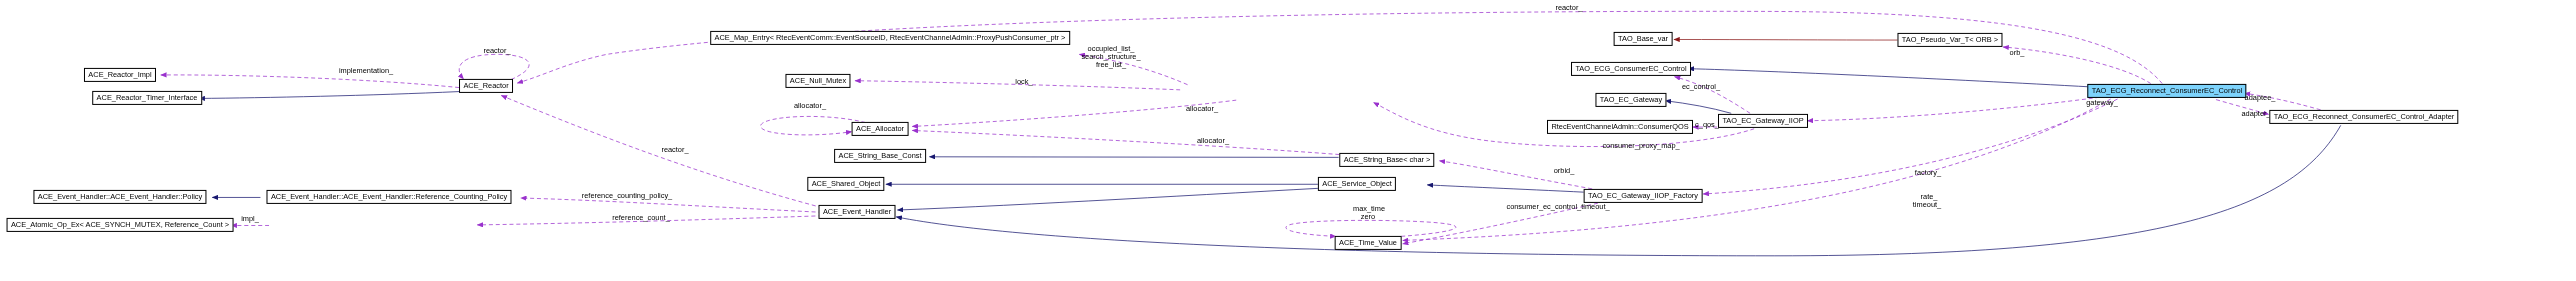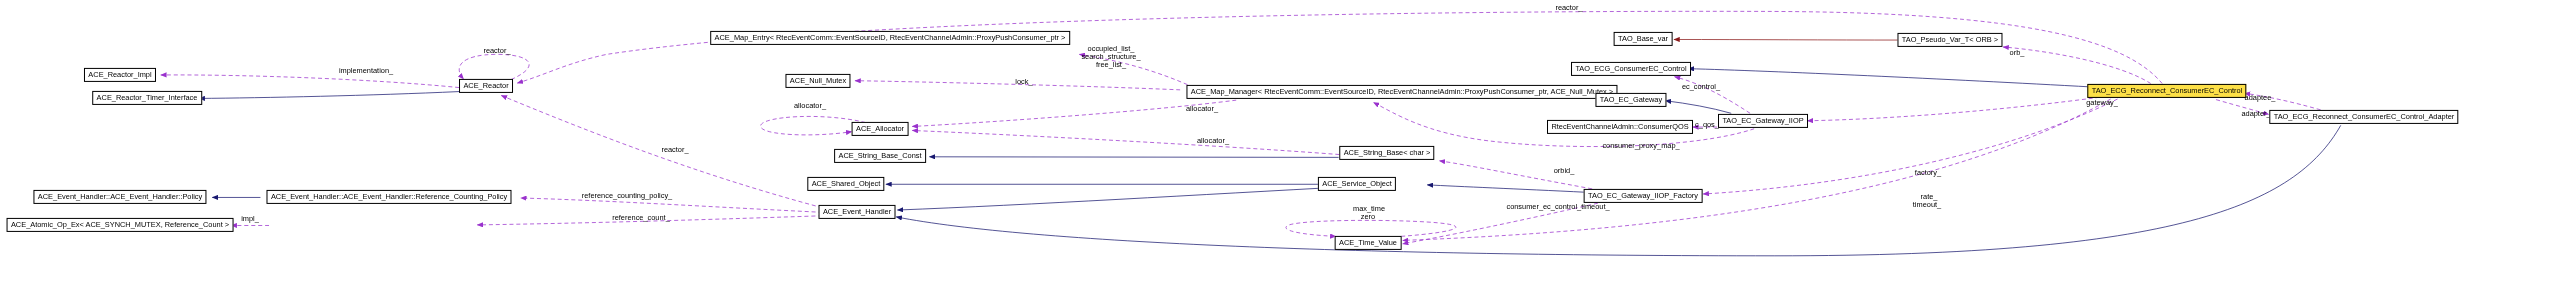"ACE_Map_Manager<" div.node { html: <div>ACE_Map_Manager&lt; RtecEventComm::EventSourceID, RtecEventChannelAdmin::ProxyPushConsumer_ptr, ACE_Null_Mutex &gt;</div> -> none }
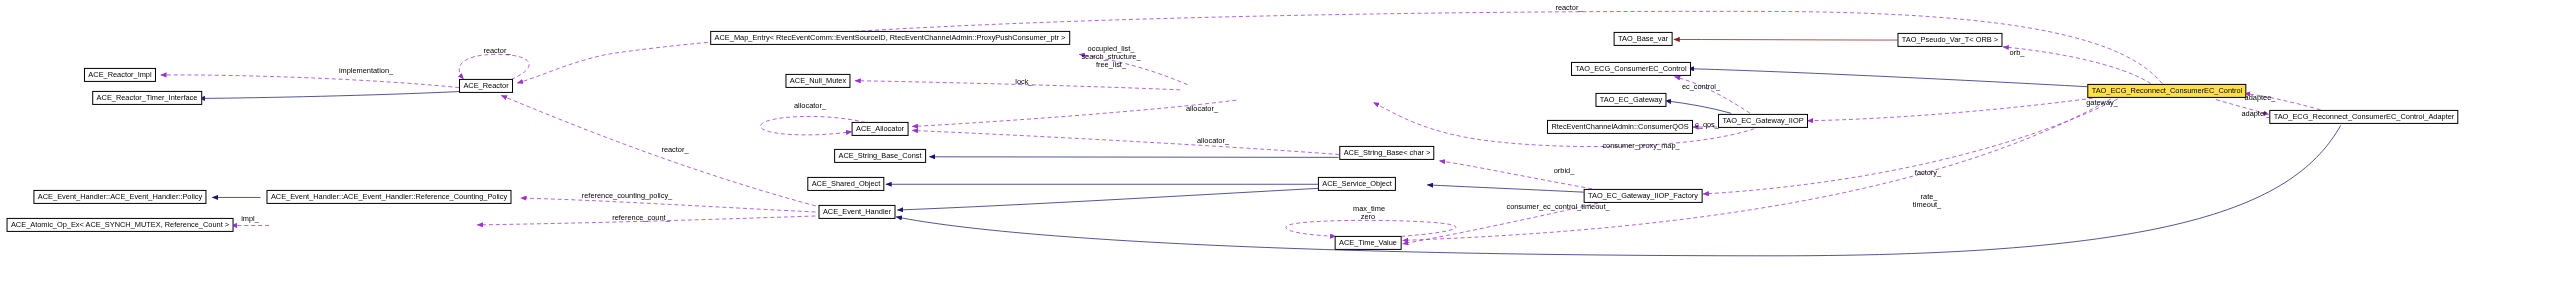"TAO_ECG_Reconnect_ConsumerEC_Control" .node.hl { background: #fde047 -> #7dd3fc }
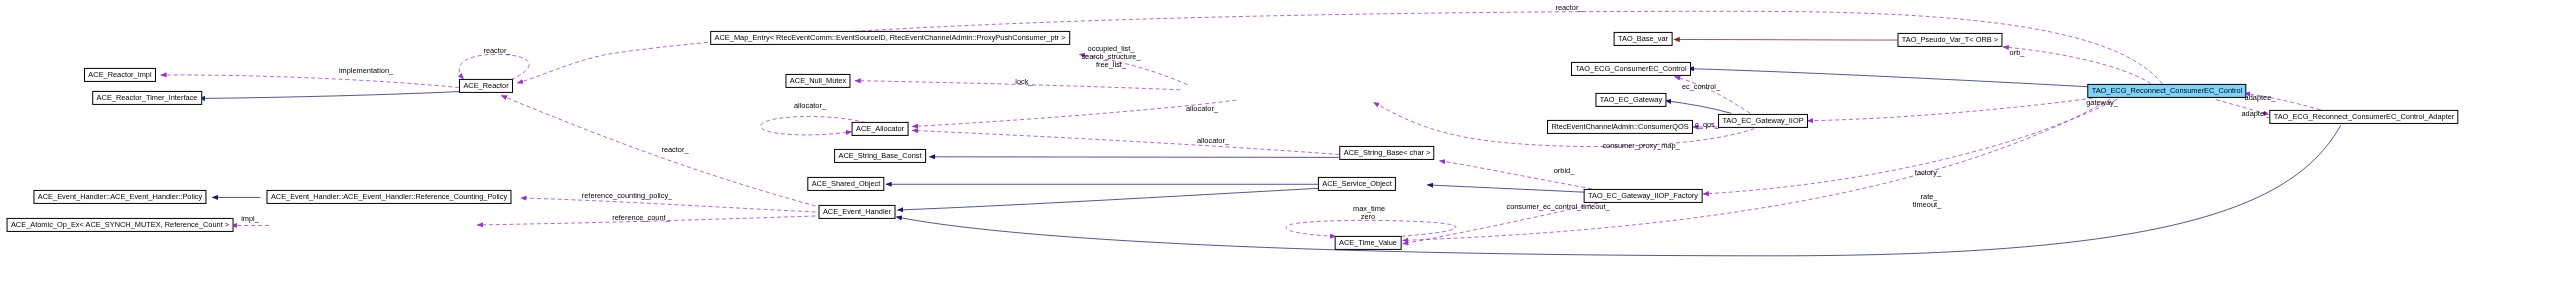"ACE_String_Base< char >" div.node { top: 153px -> 160px }
